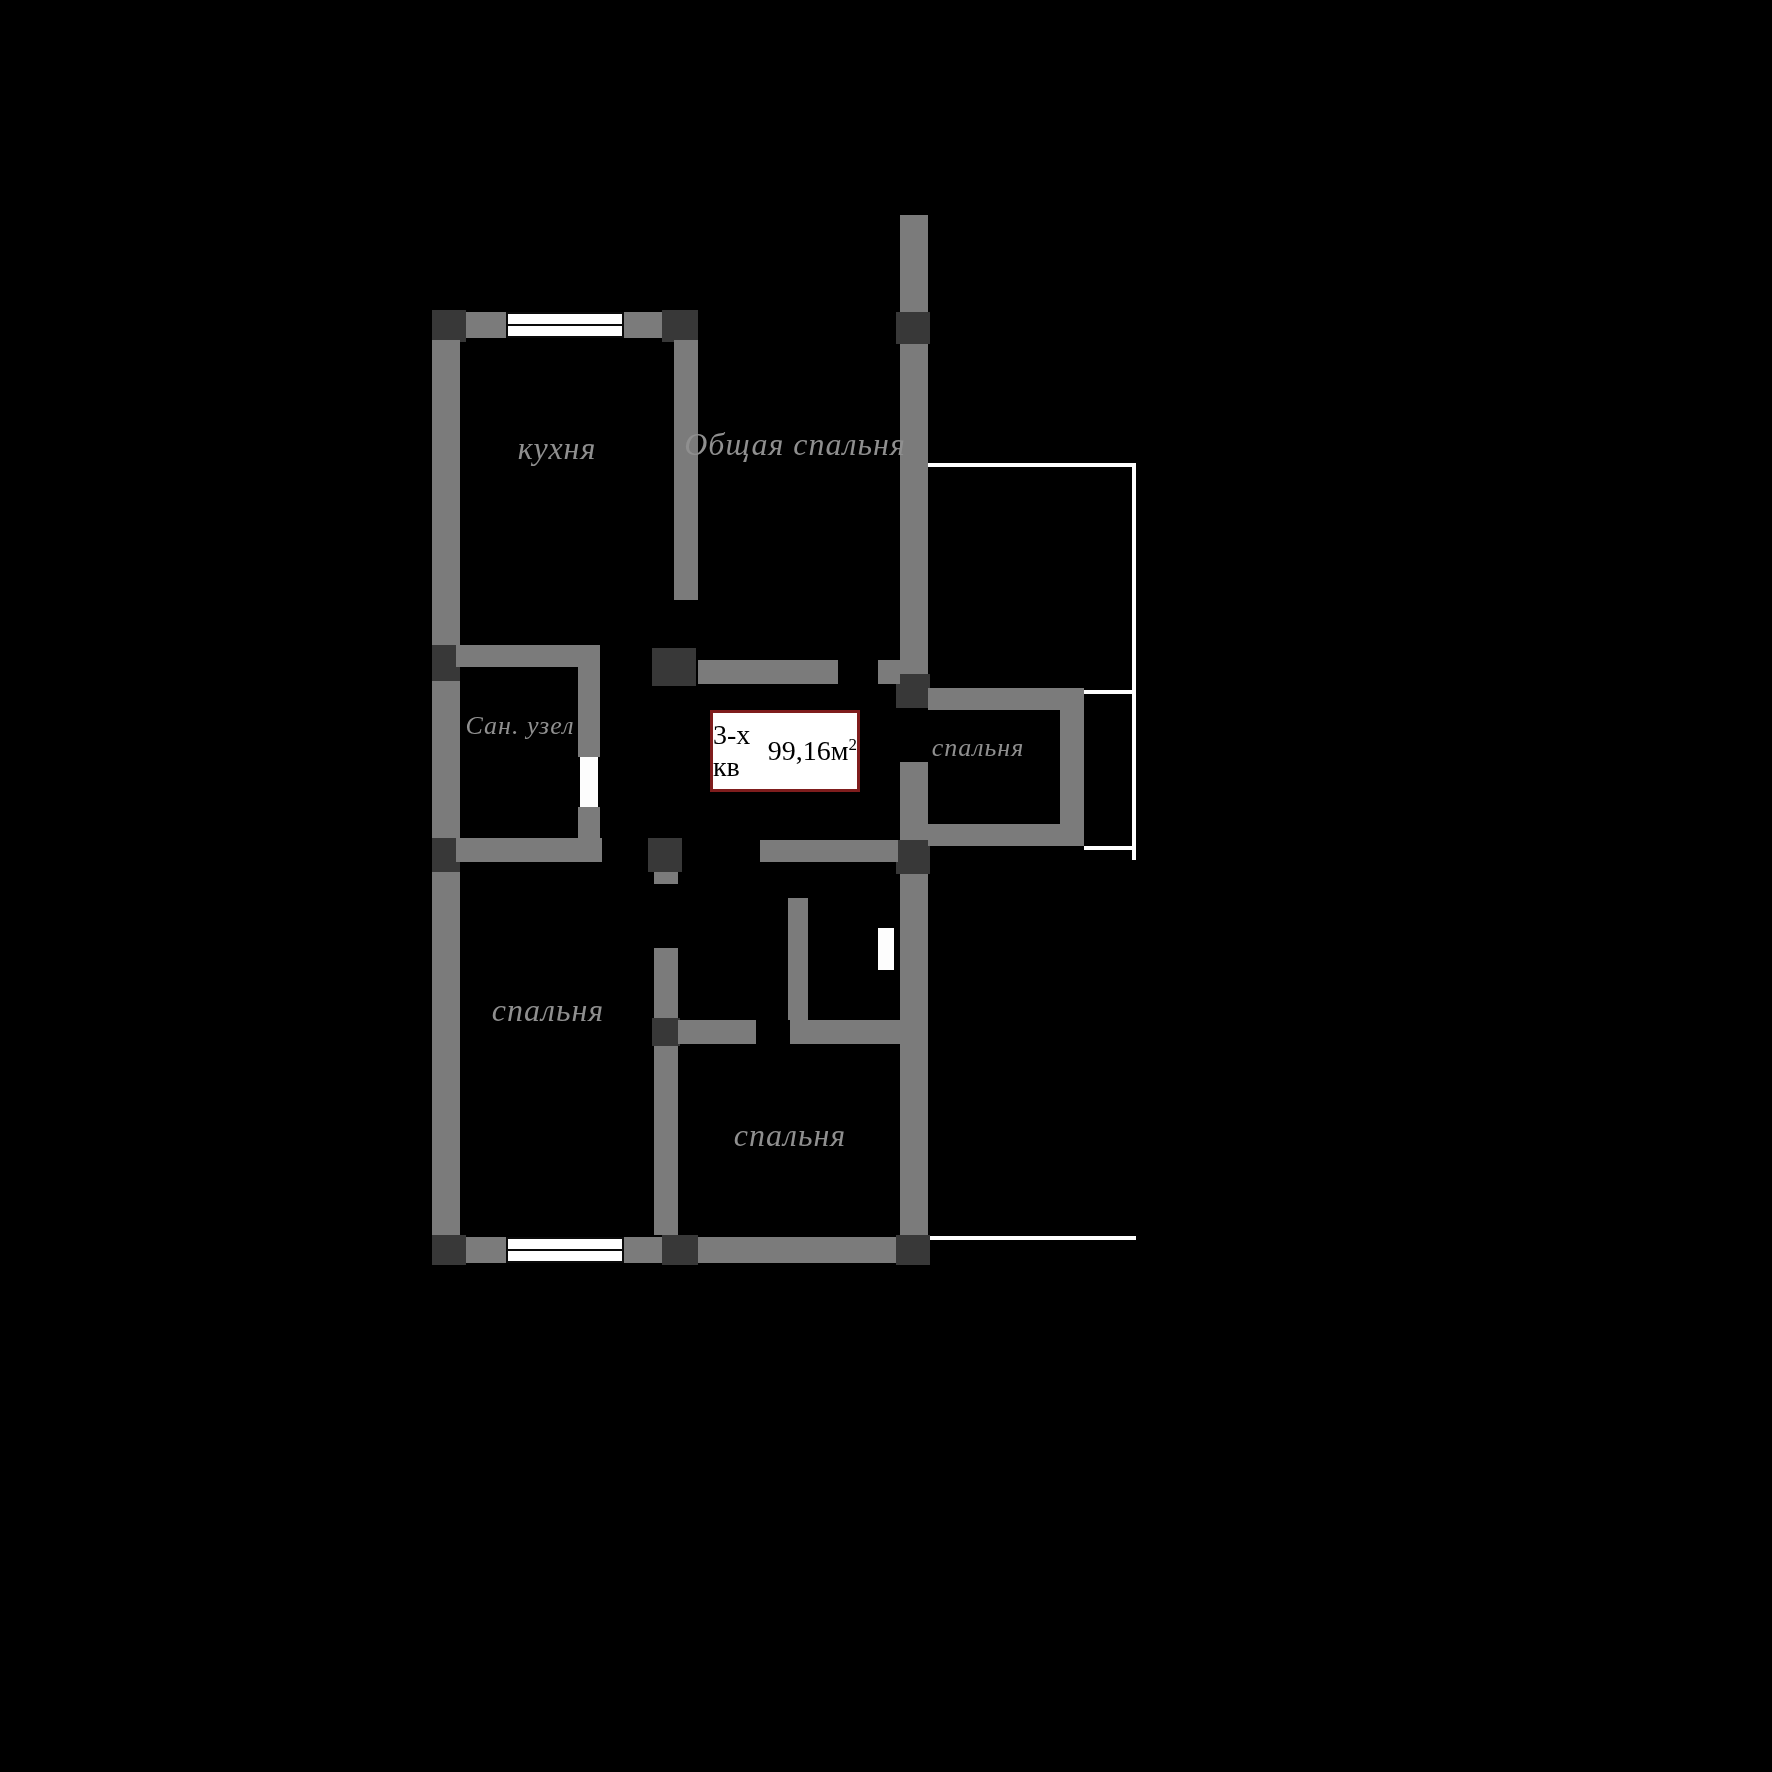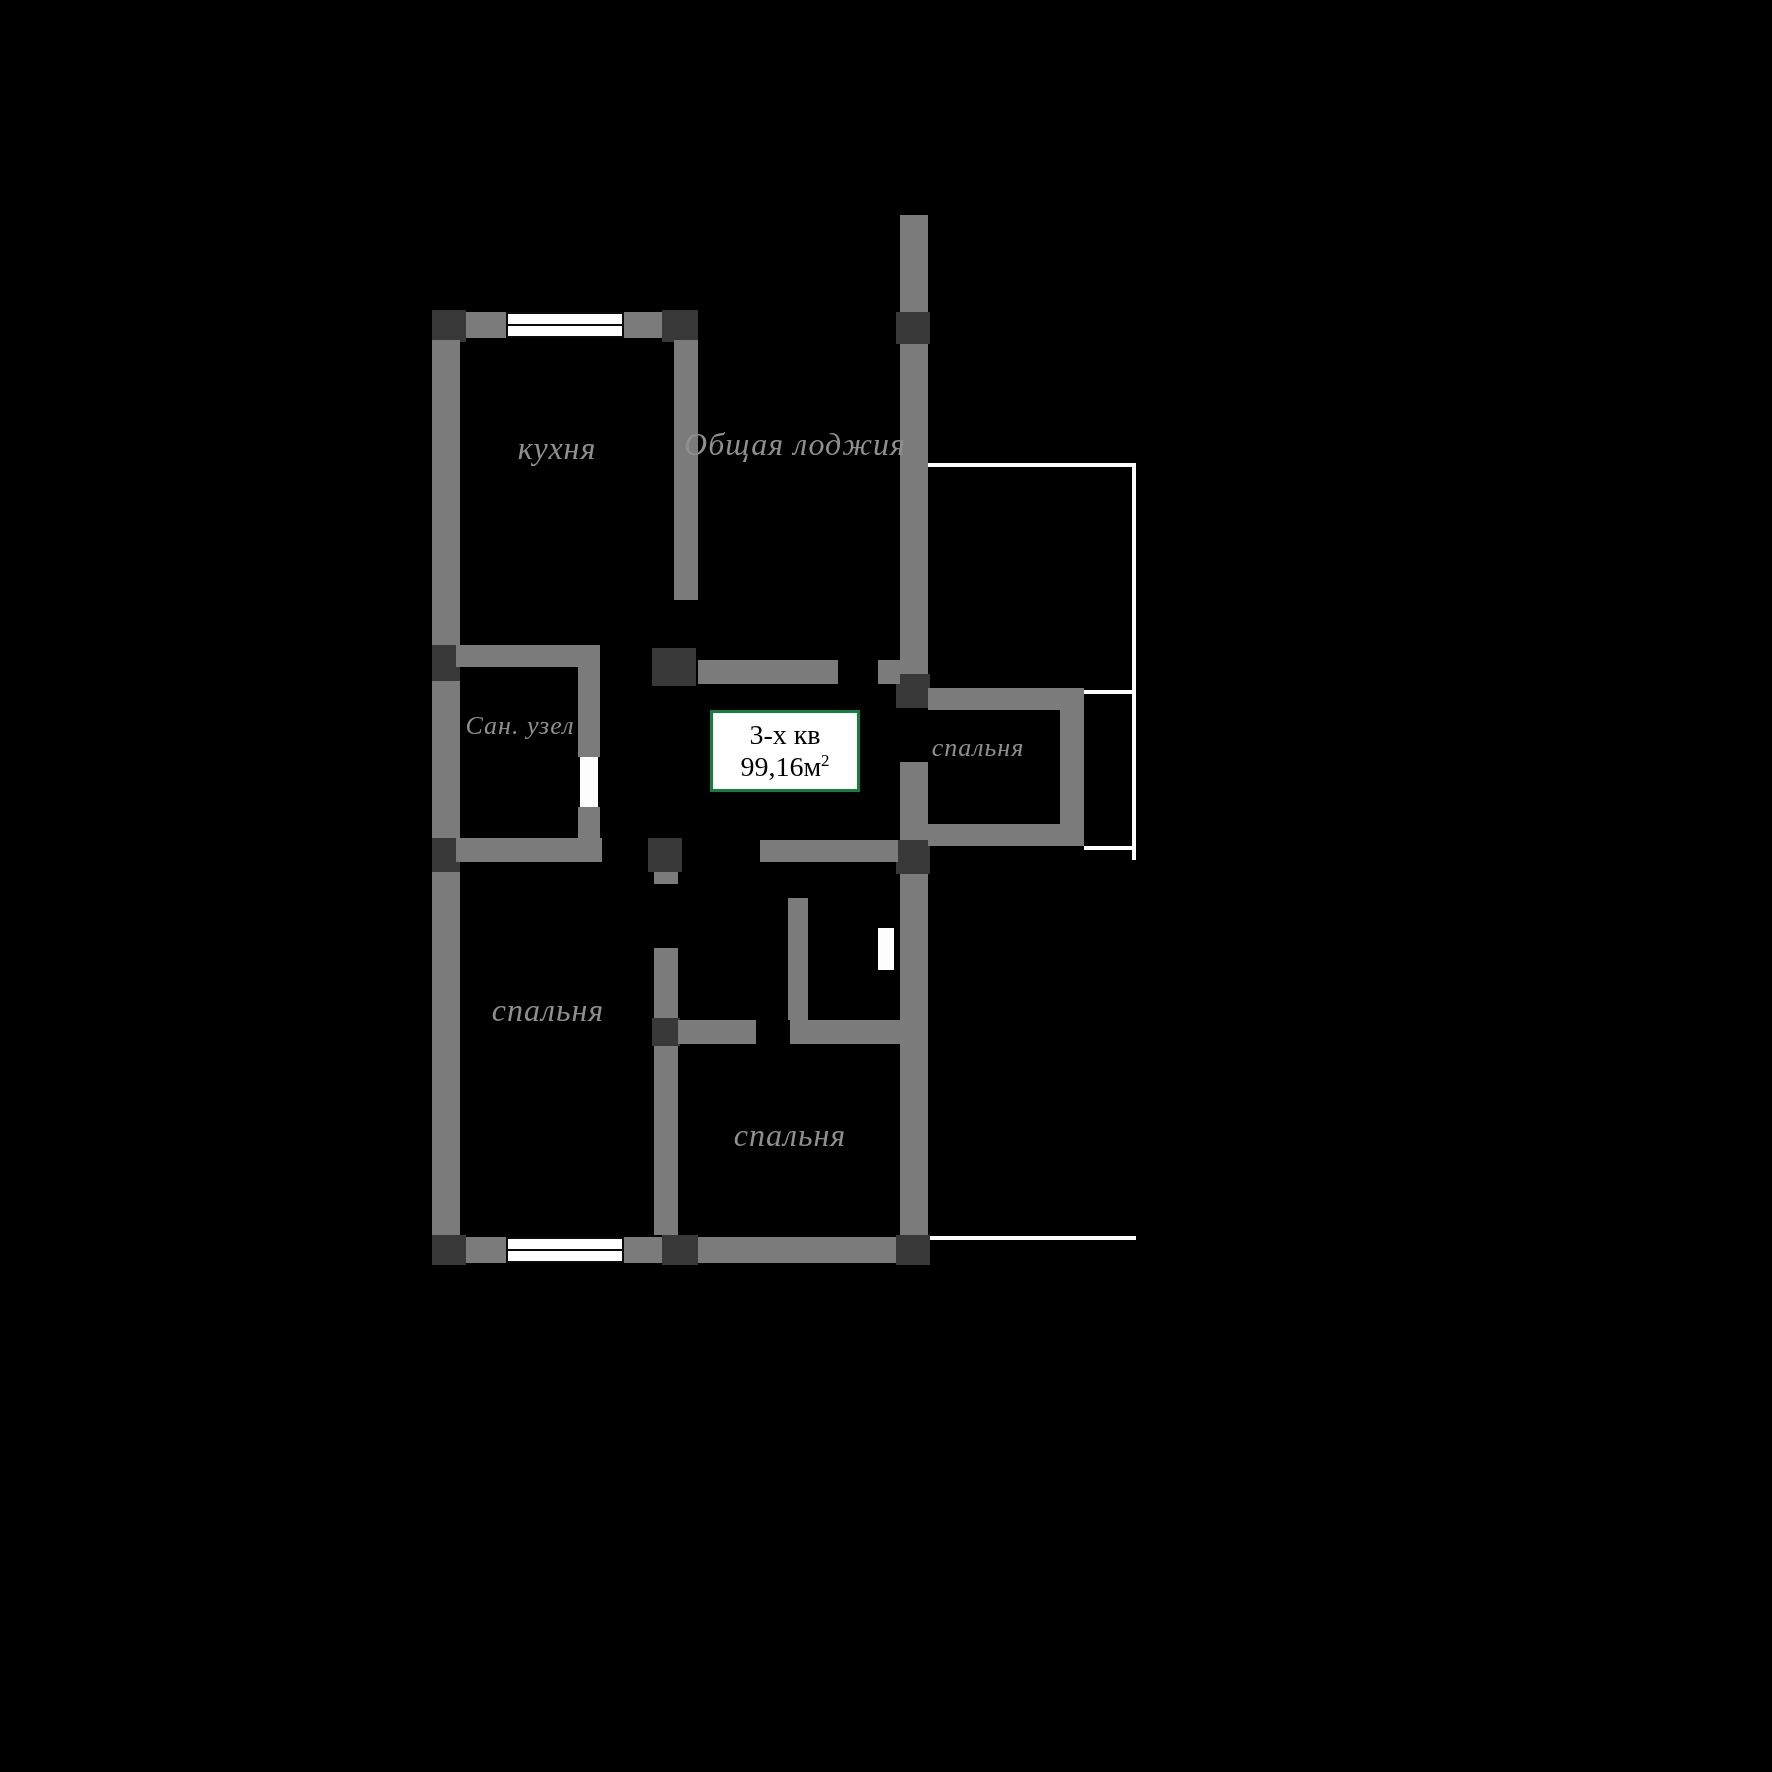"Общая лоджия" div.room-label { text: лоджия -> спальня }
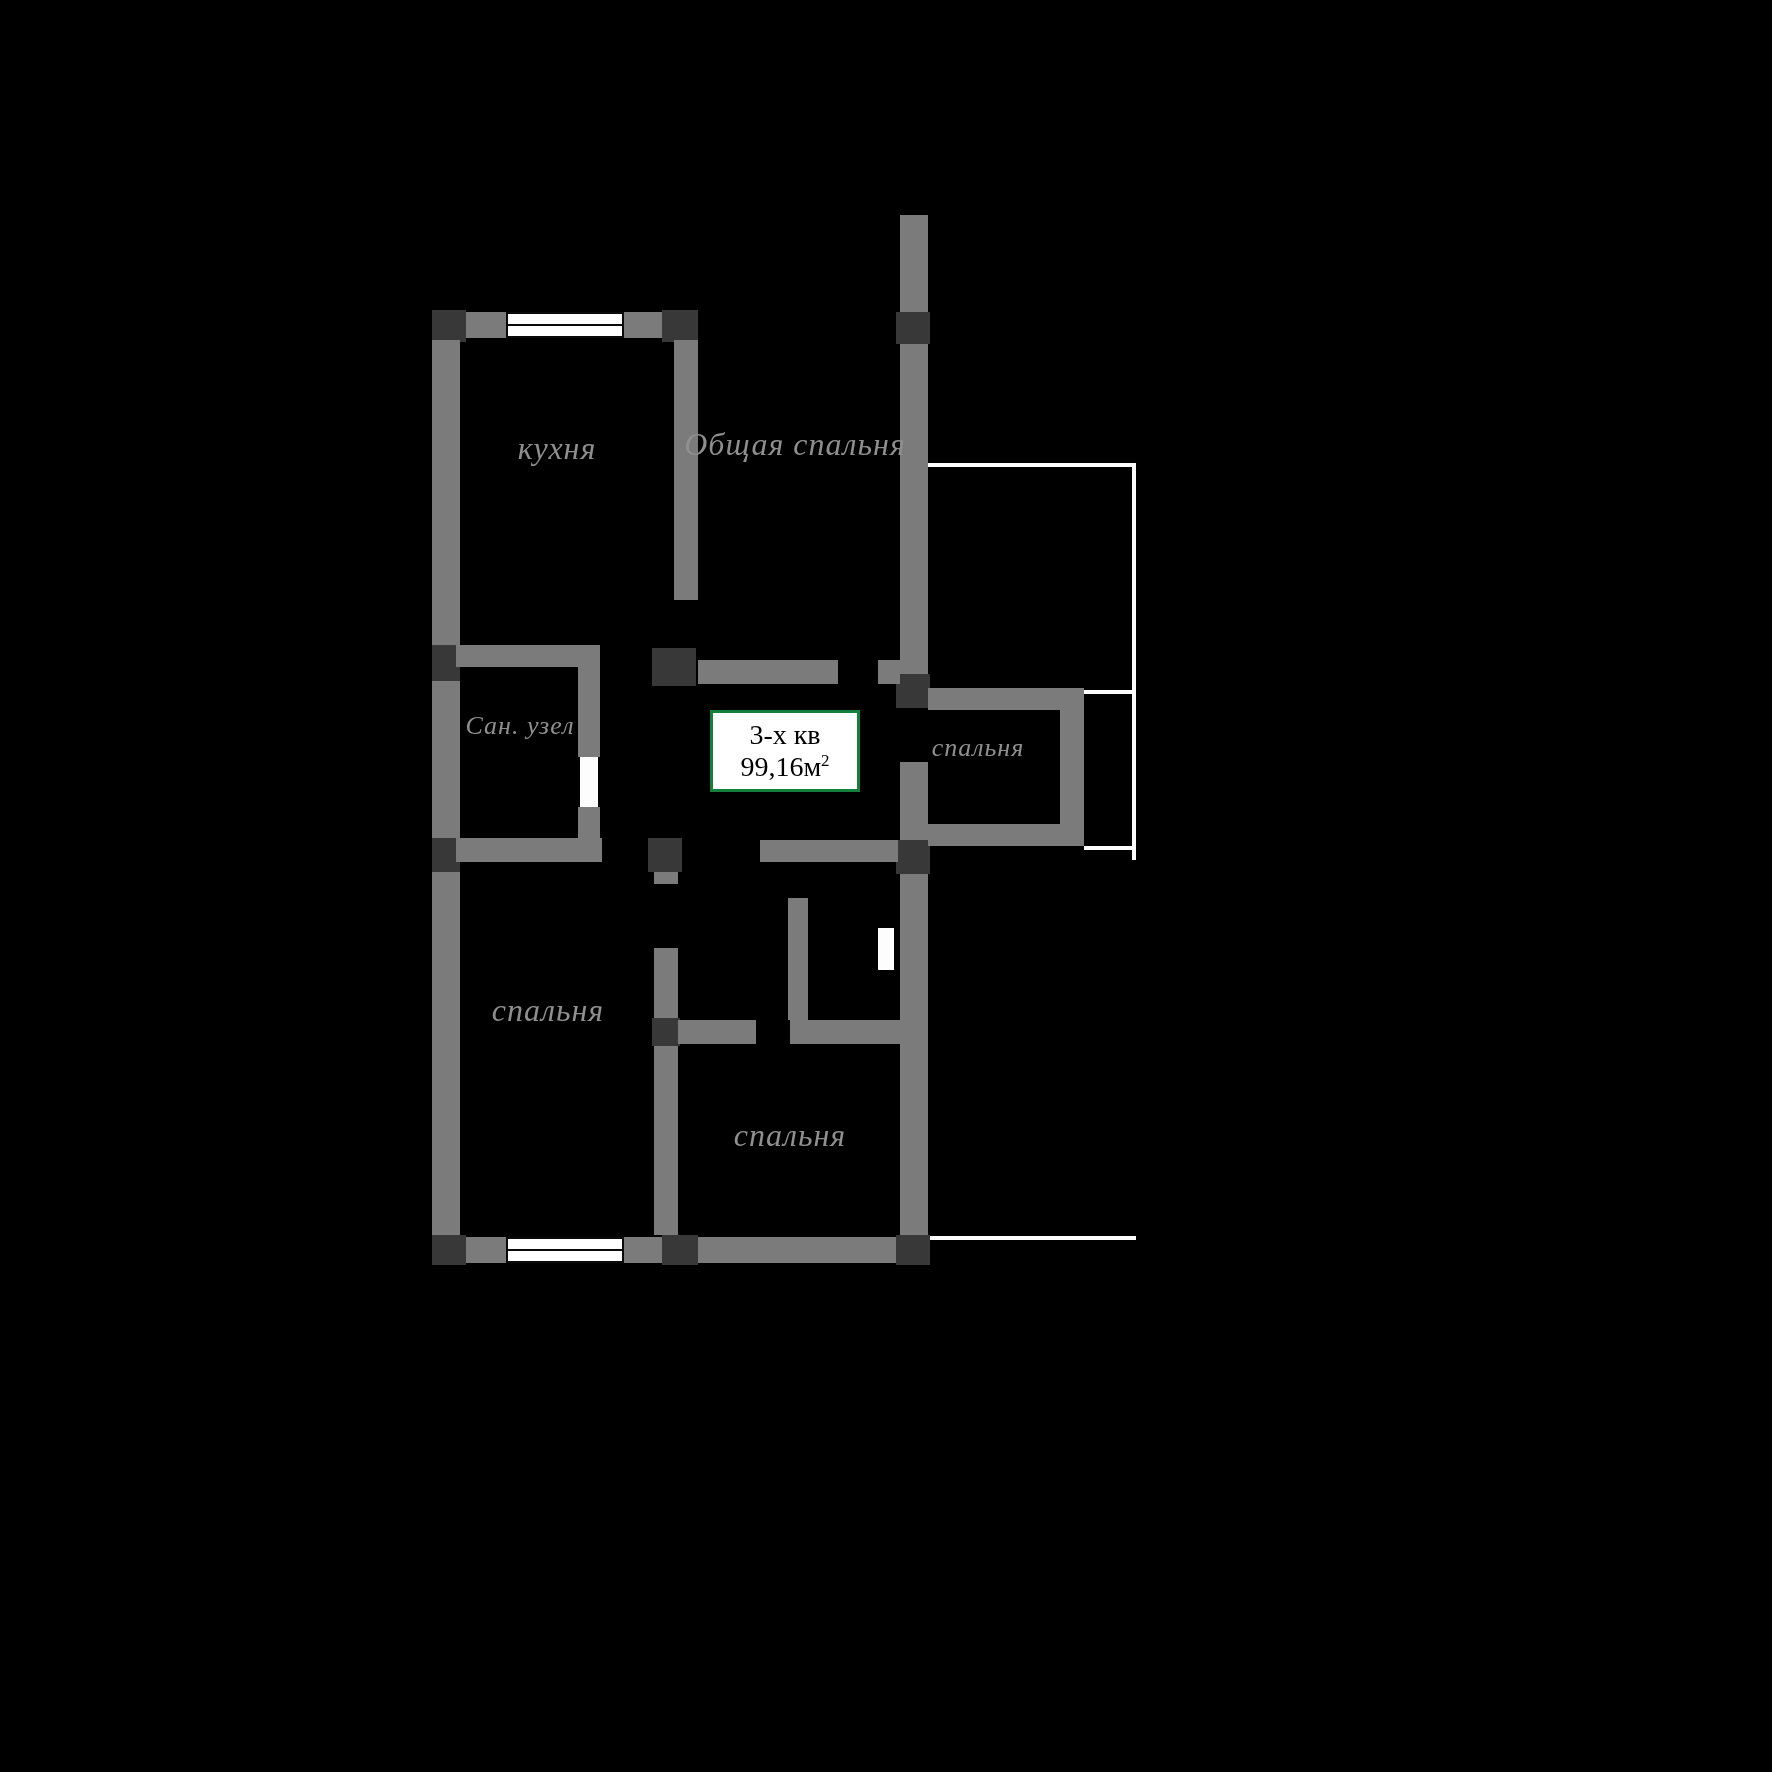"3-х кв" .info-box { border: 3px solid #15803d -> 3px solid #7f1d1d; flex-direction: column -> none }
